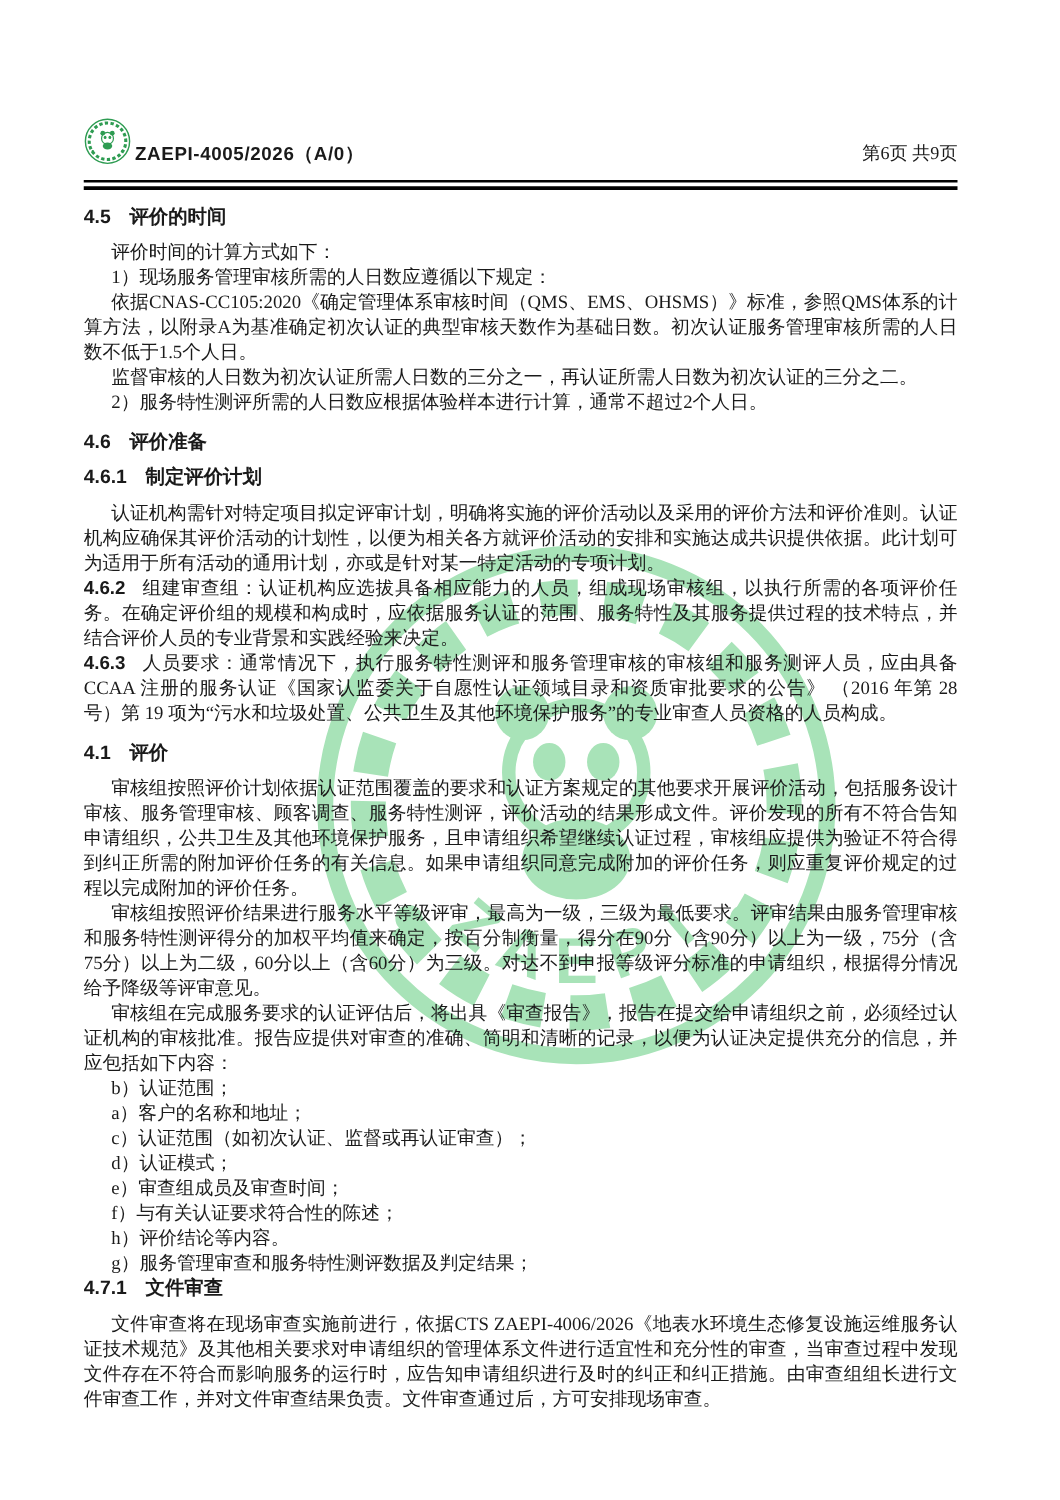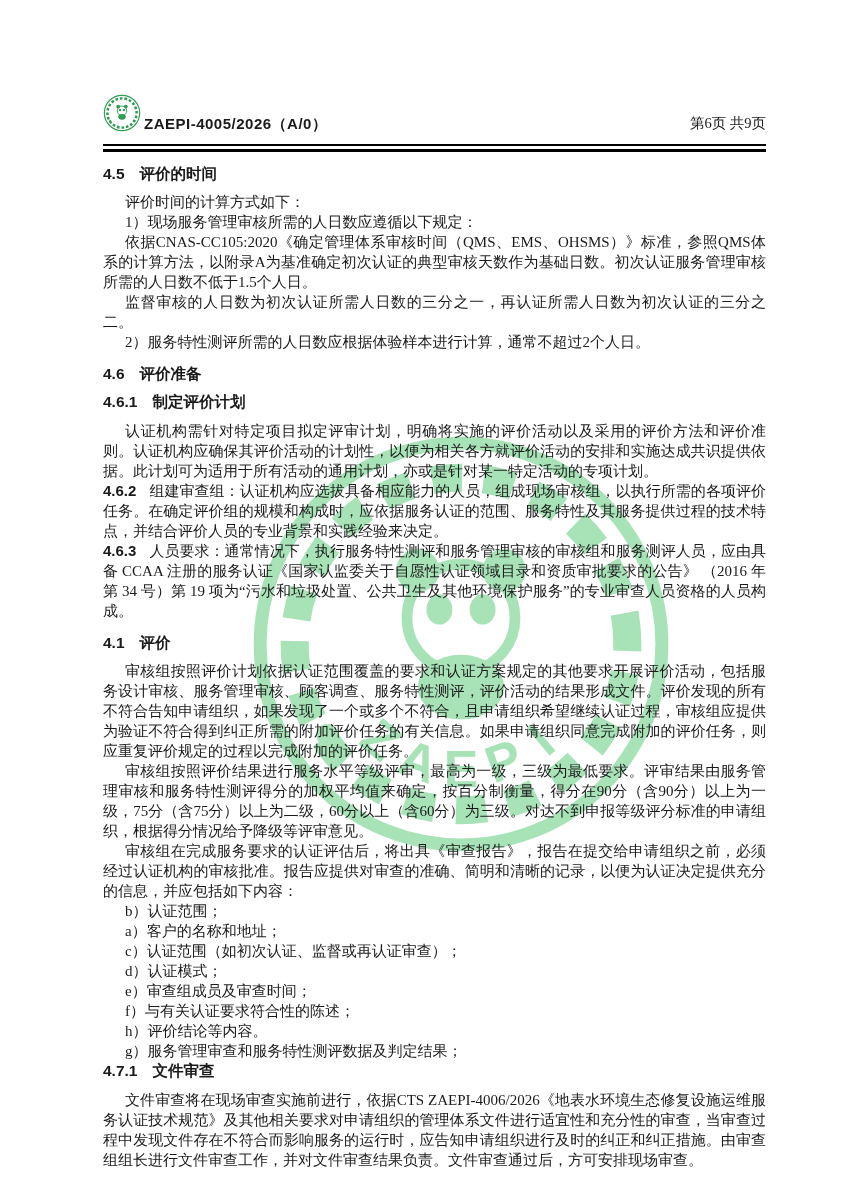"ZAEPI-4005/2026（A/0）" .content { padding: 0 82px 0 103px -> 0 82px 0 67px }
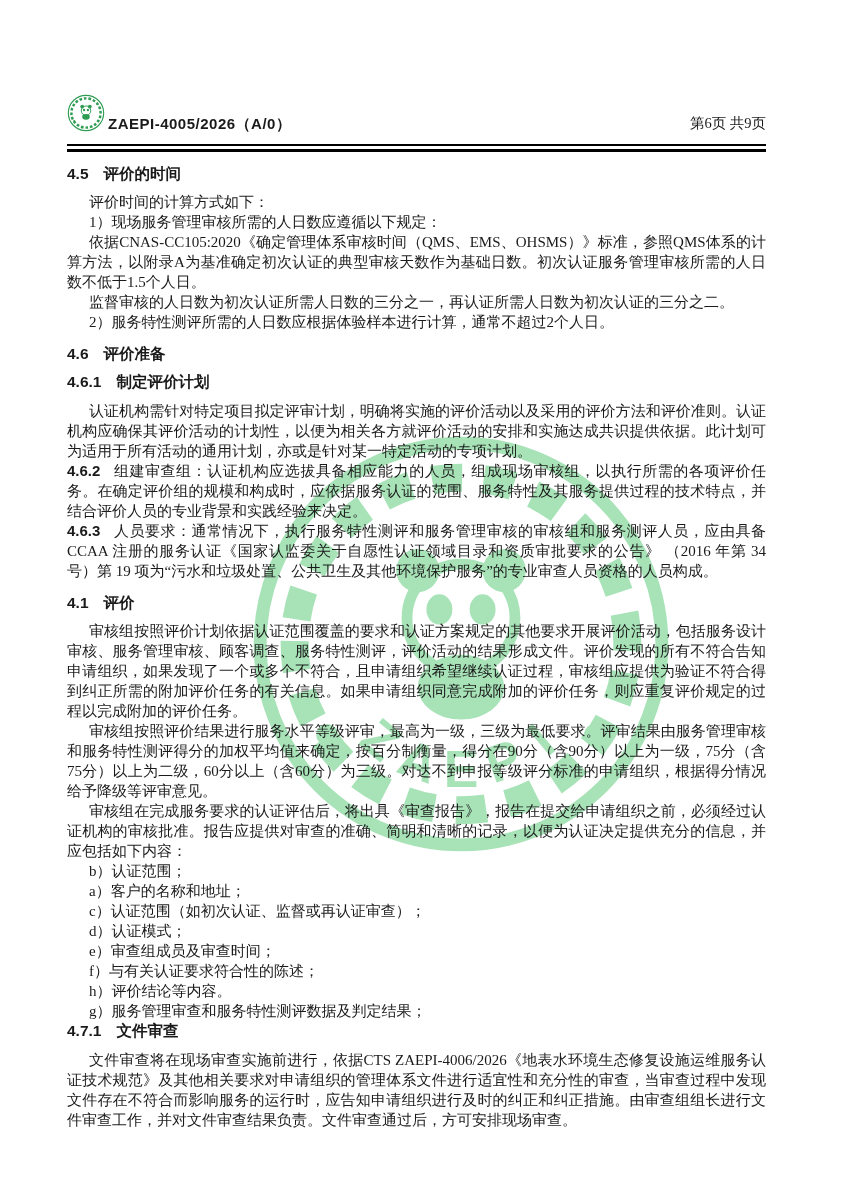"人员要求：通常情况下，执行服务特性测评和服务管理审核的审核组和服务测评人员，应由" span { text: 34 -> 28 }
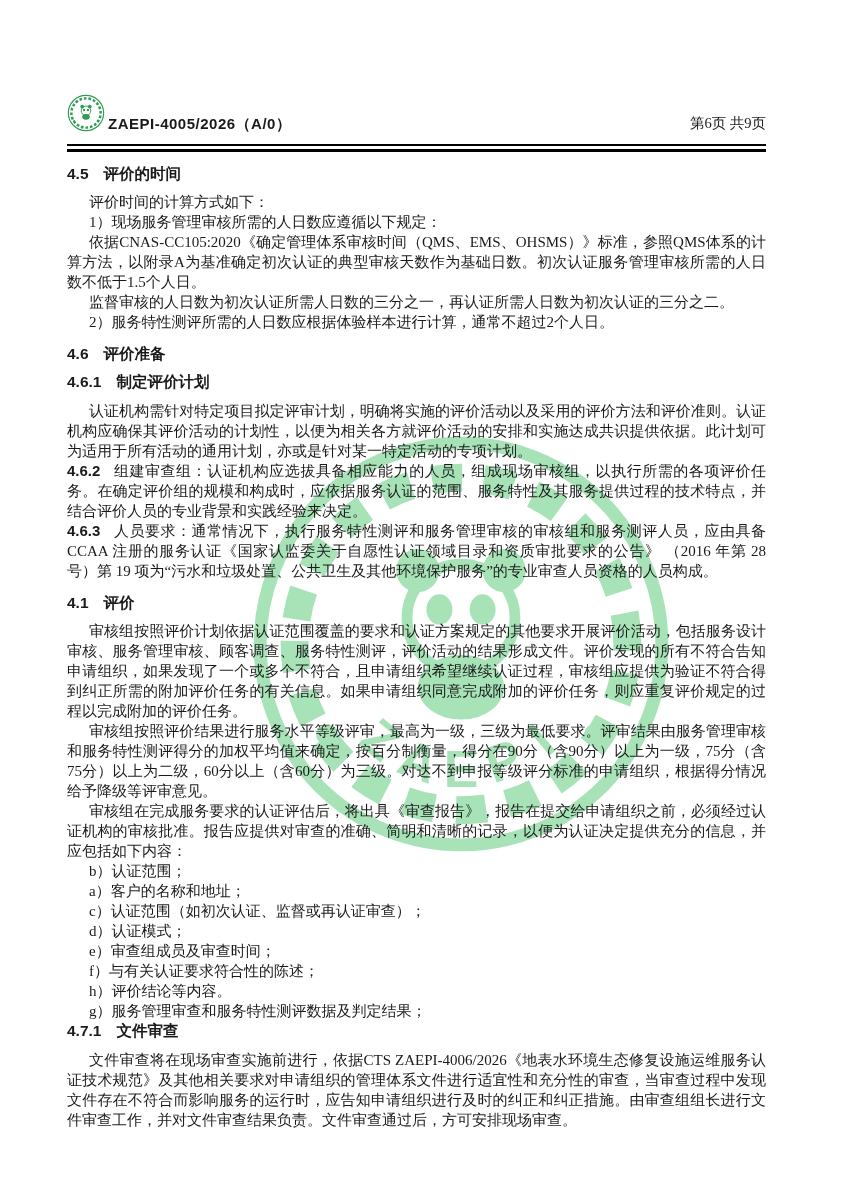"审核组按照评价计划依据认证范围覆盖的要求和认证方案规定的其他要求开展评价活动，包" p.ind { text: 如果发现了一个或多个不符合 -> 公共卫生及其他环境保护服务 }
